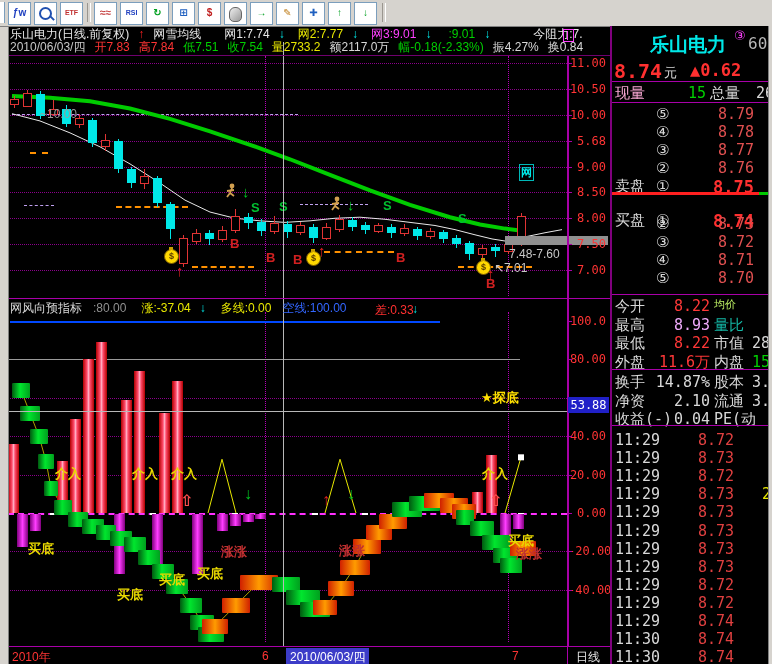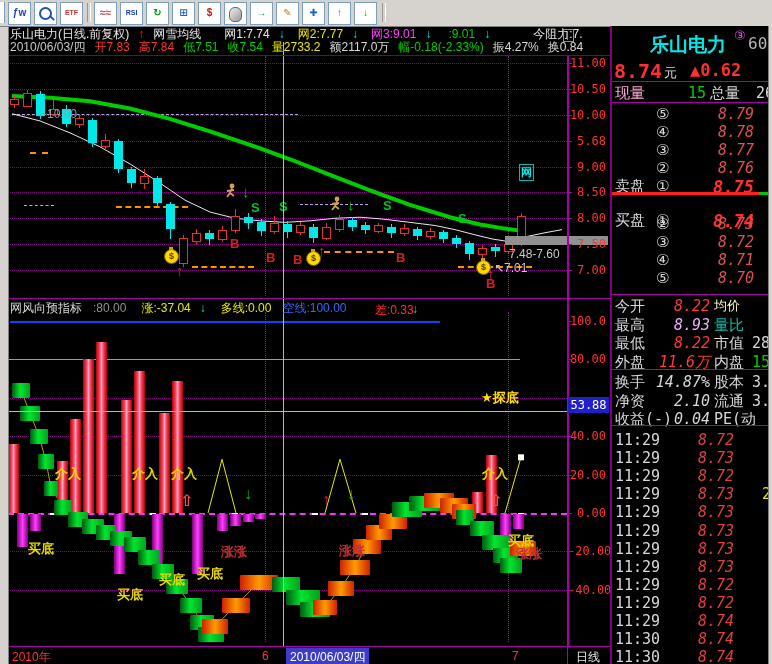"8.79" .qnum { font-style: italic -> none }
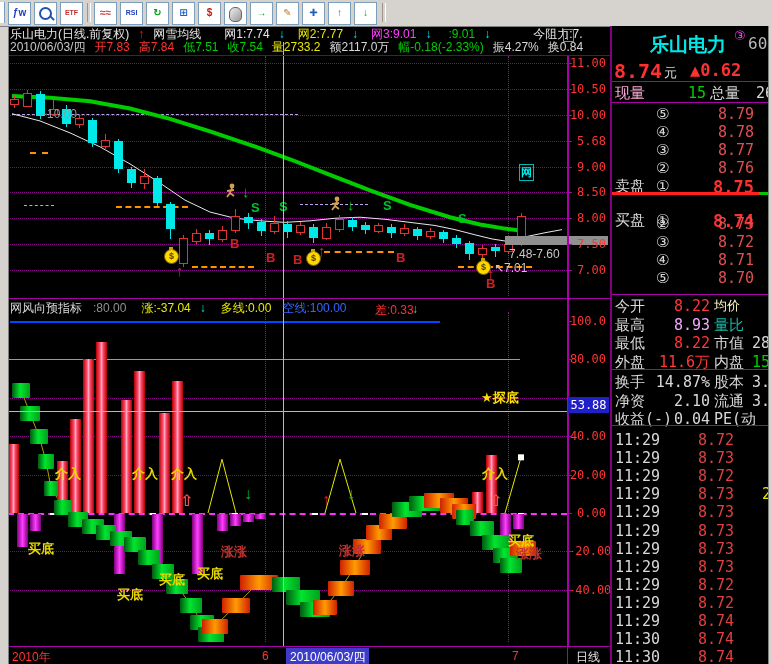"均价" div.q { color: #fef9c3 -> #bef264; font-size: 13px -> 11px }
